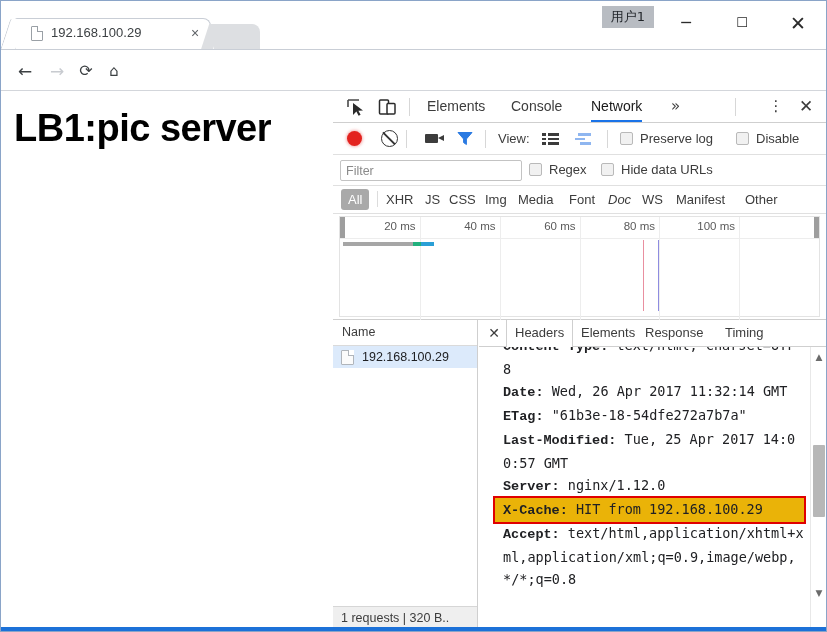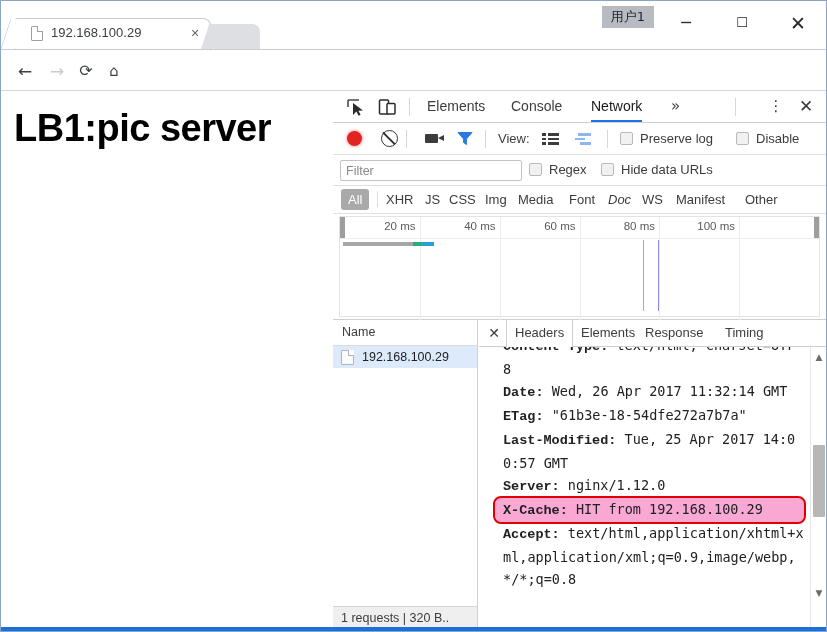"X-Cache: HIT from 192.168.100.29" .hdr-line.highlight { background: #f9a8d4 -> #eab308; border-radius: 6px -> none }
